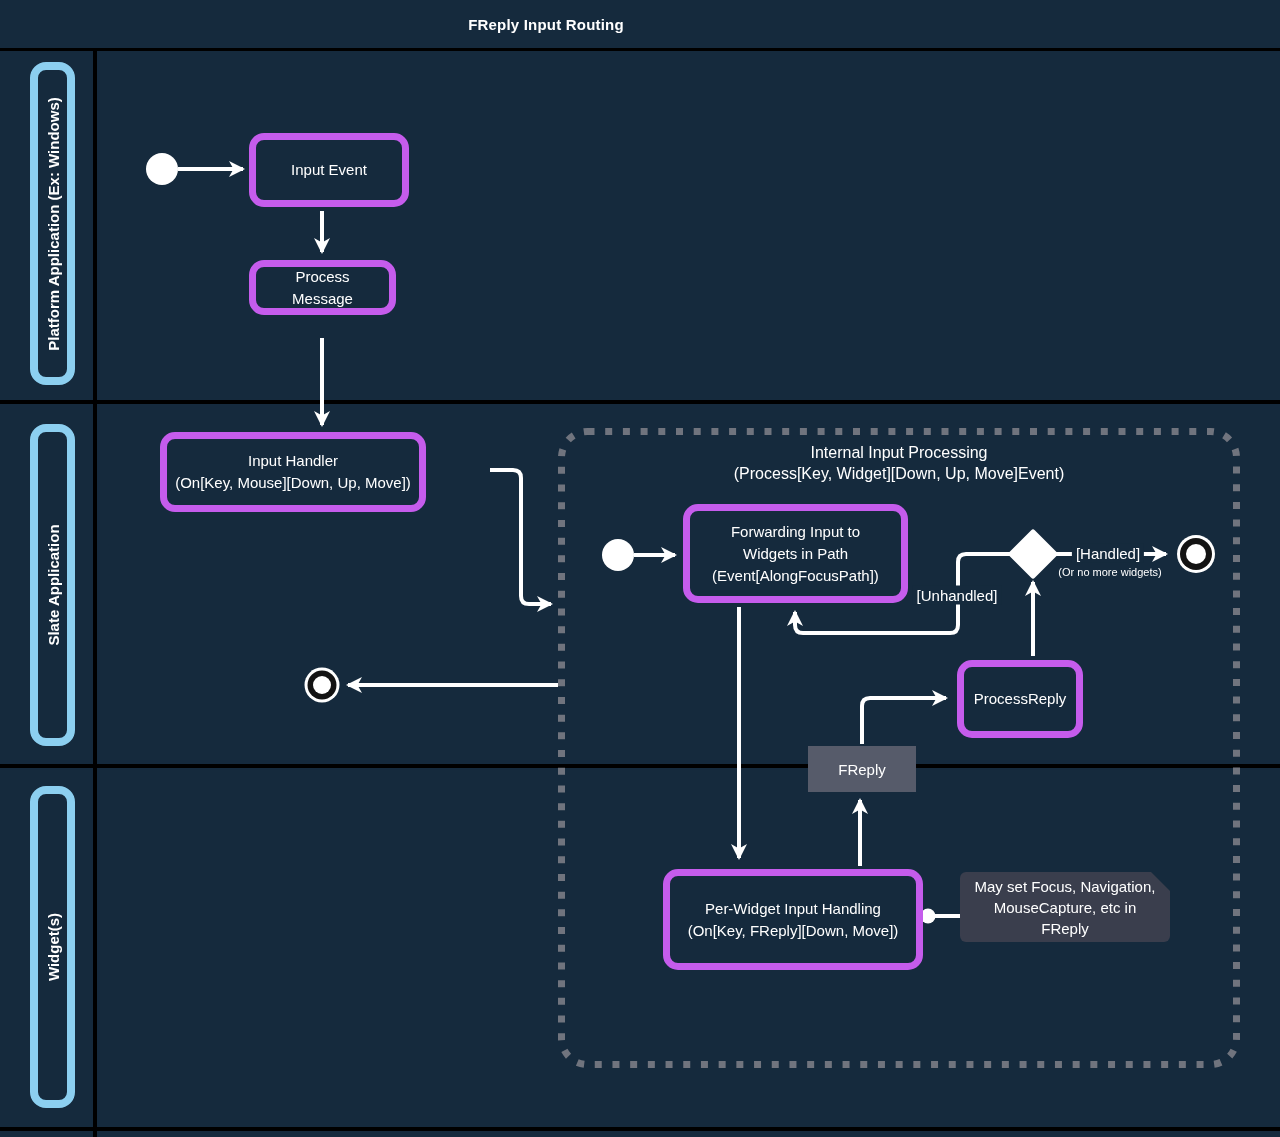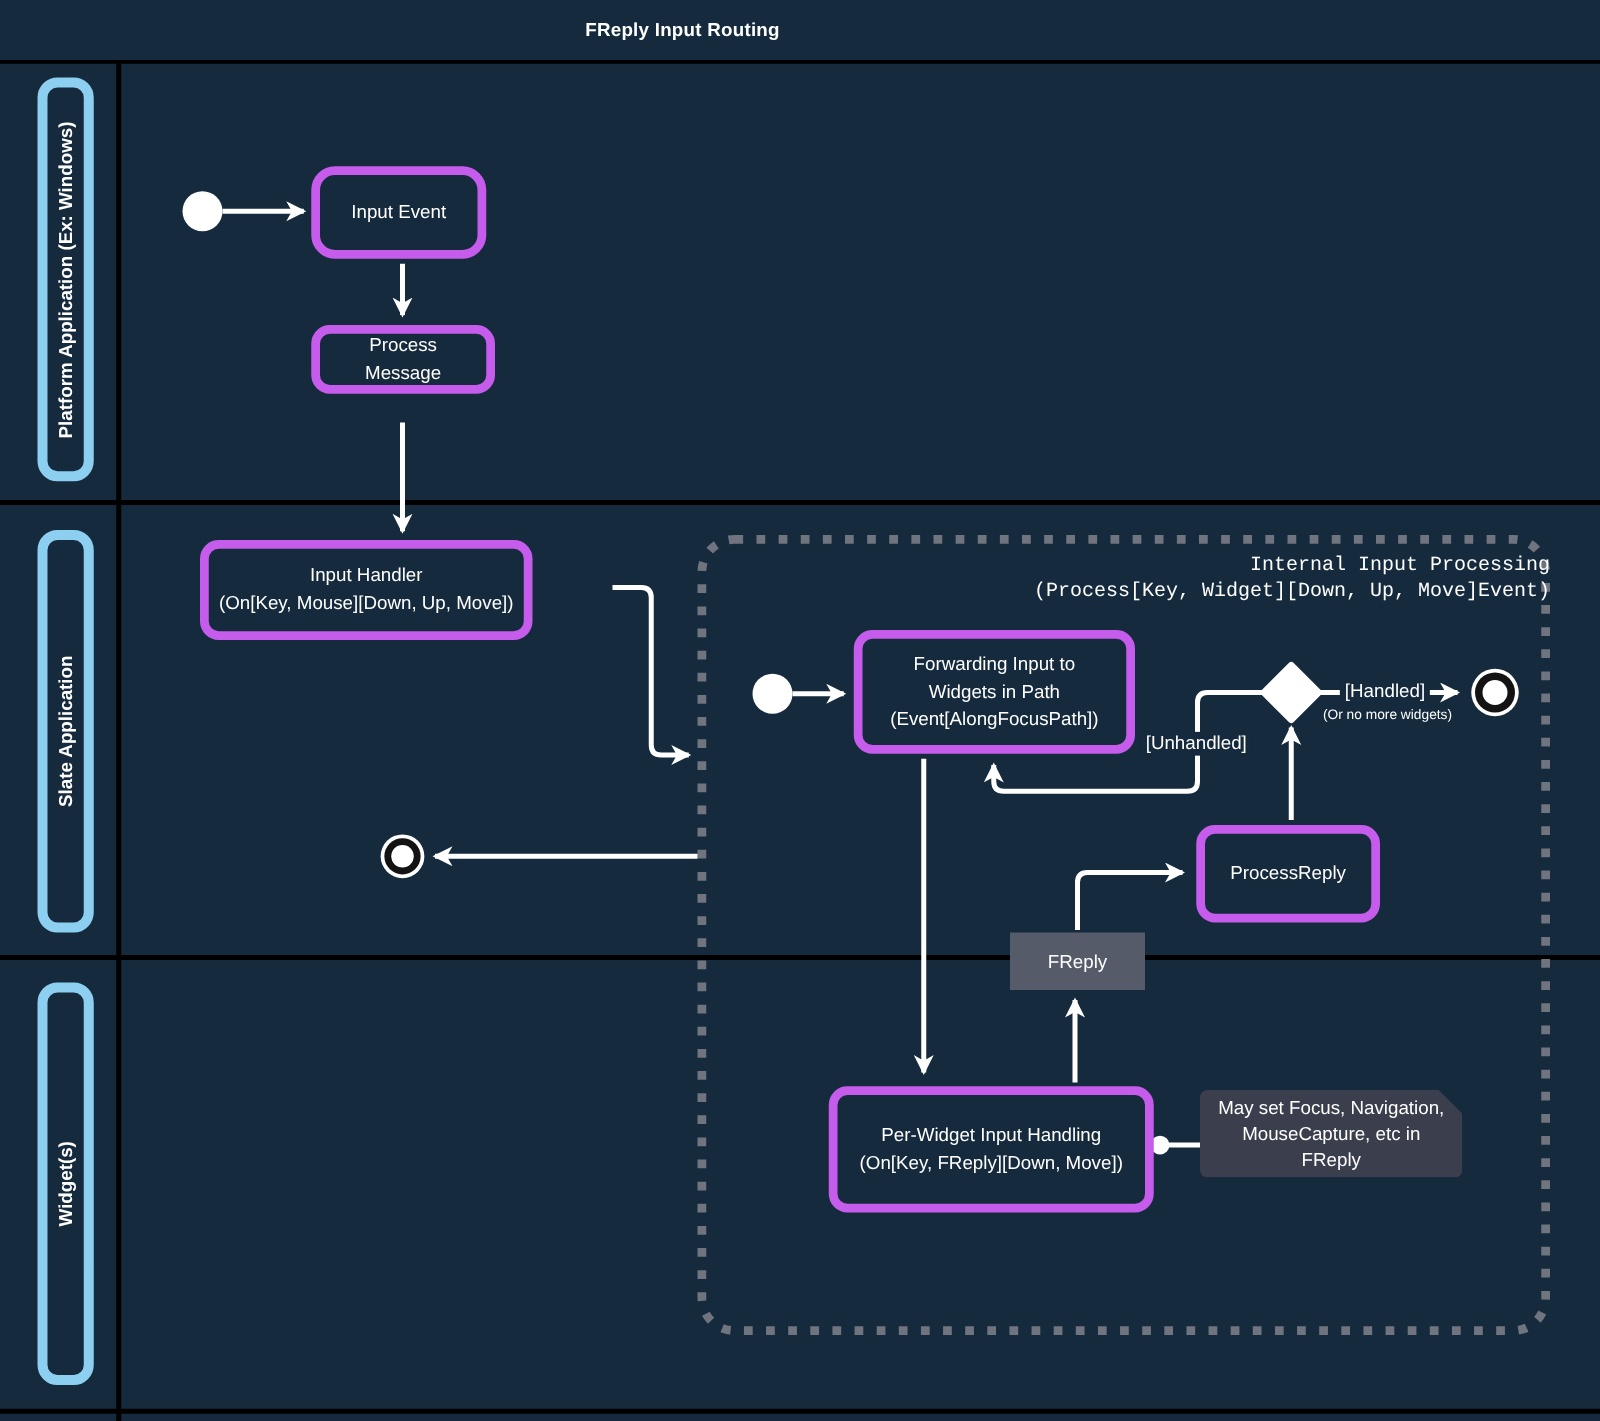"Input Event" div.activity { border-radius: 19px -> none; width: 140px -> 160px }
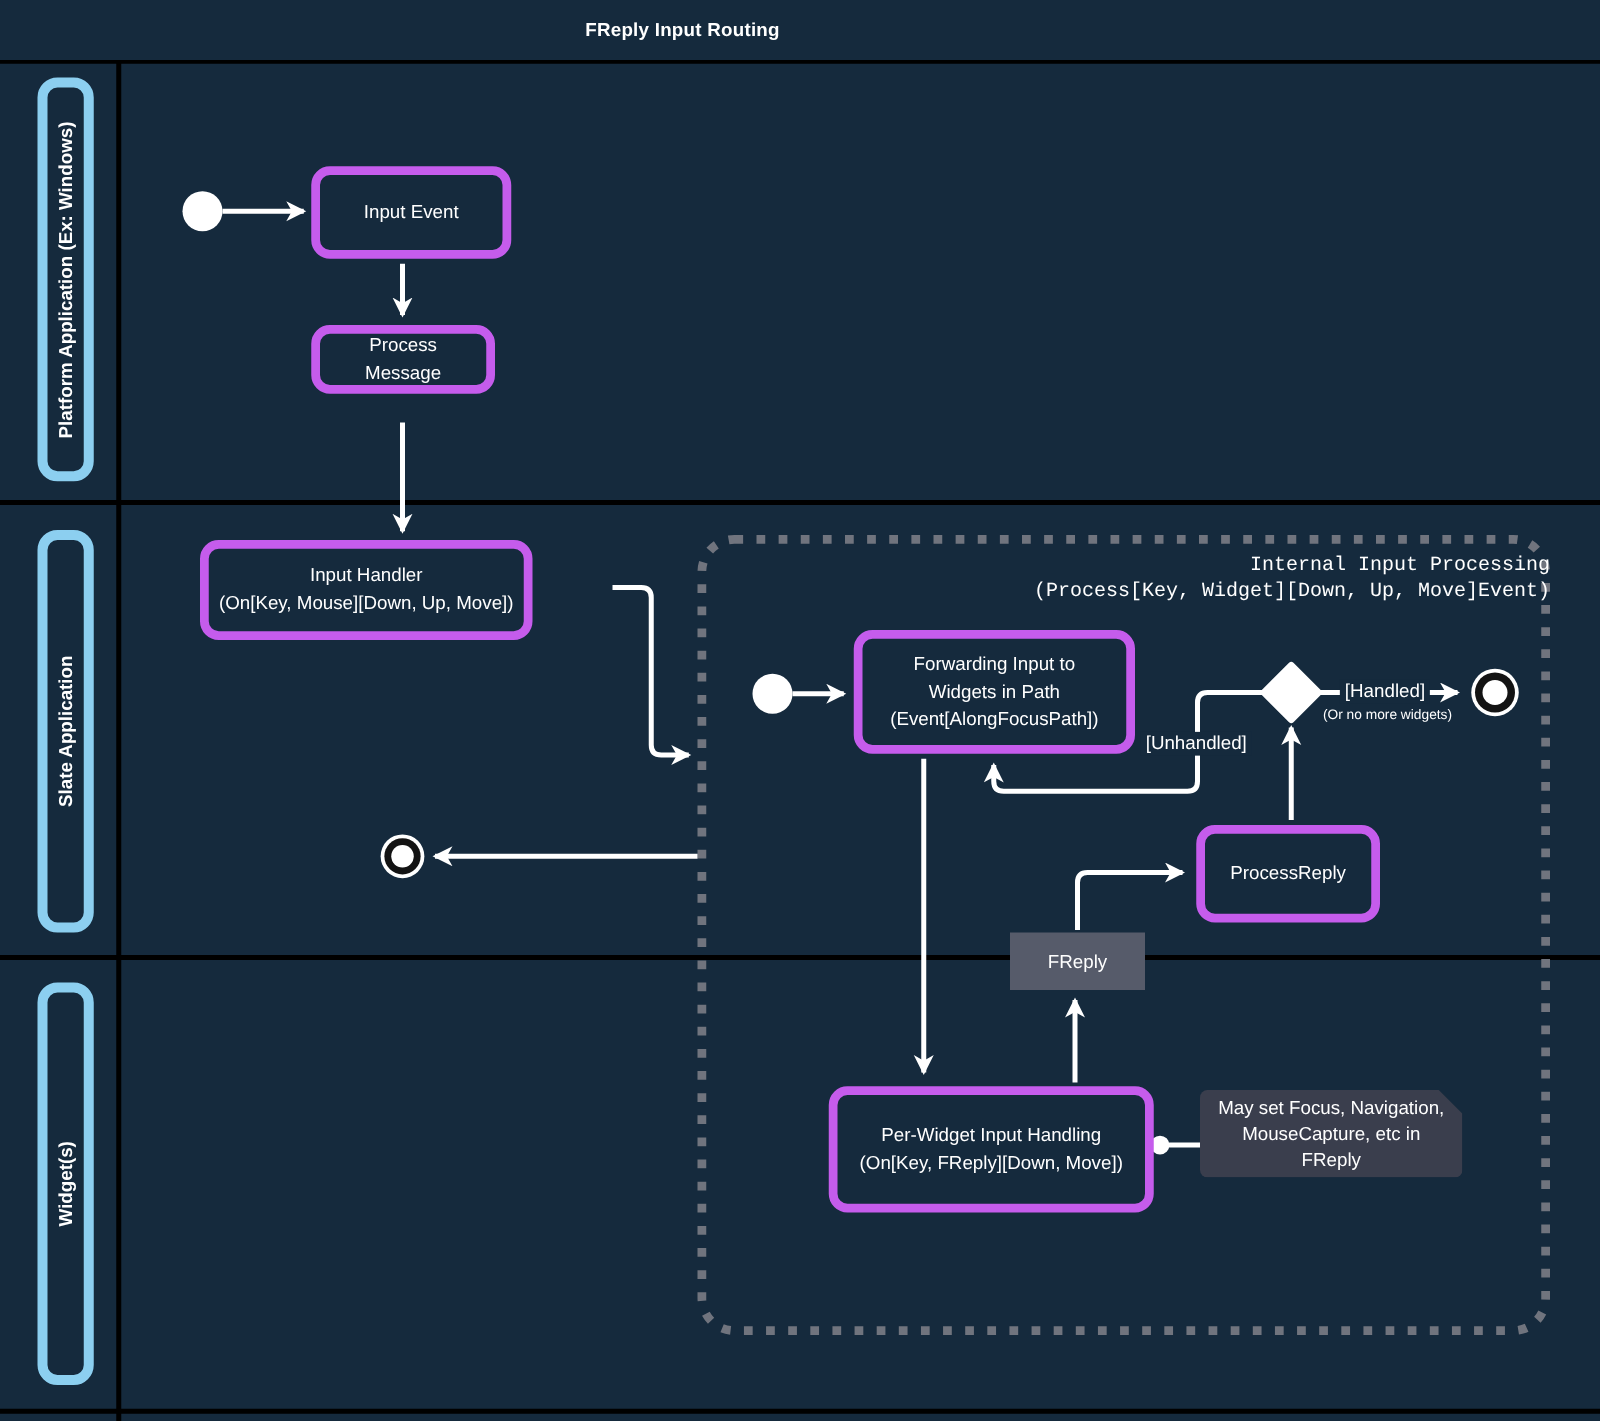"Internal Input Processing" .group-title { font-family: Liberation Mono, monospace -> none; text-align: right -> center }
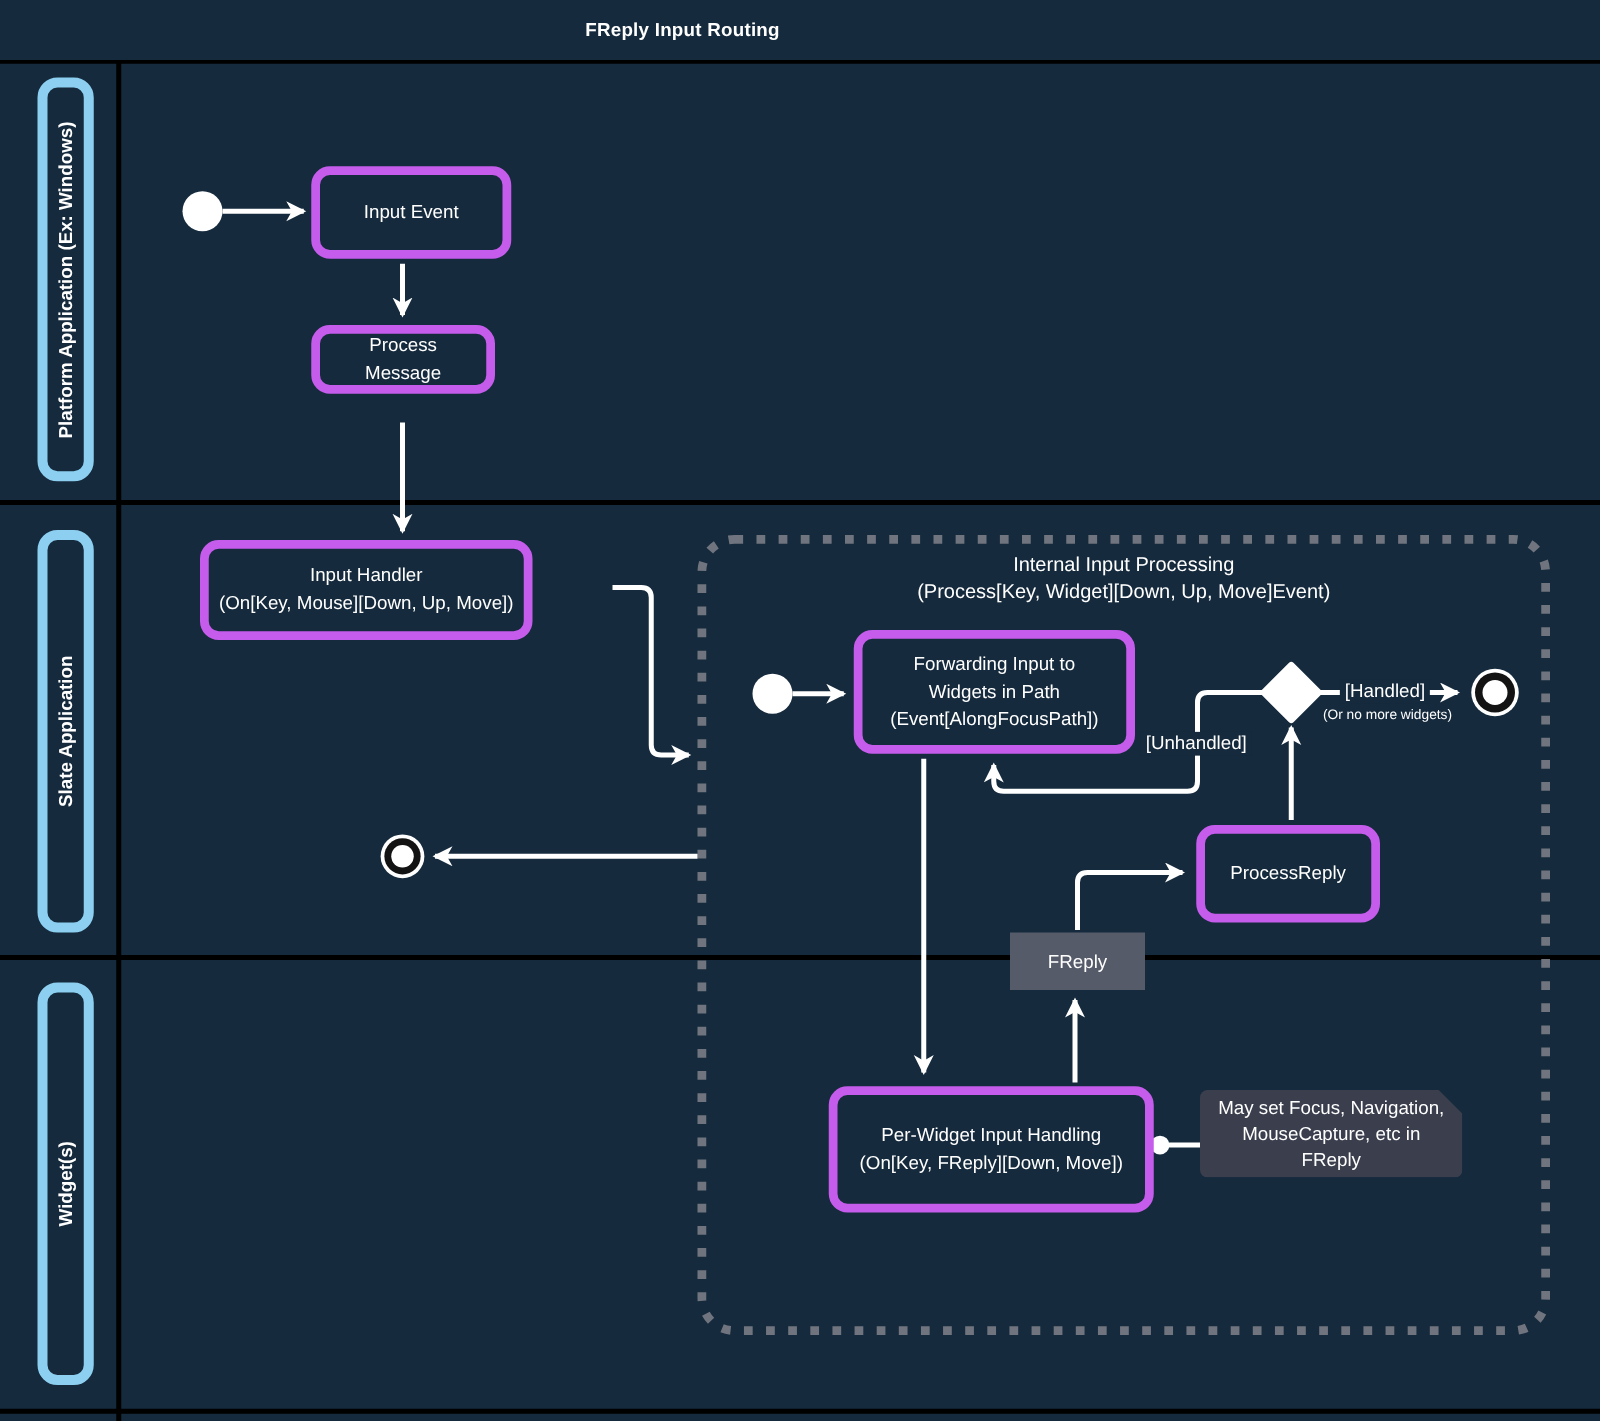"ProcessReply" div.activity { width: 147px -> 126px }
